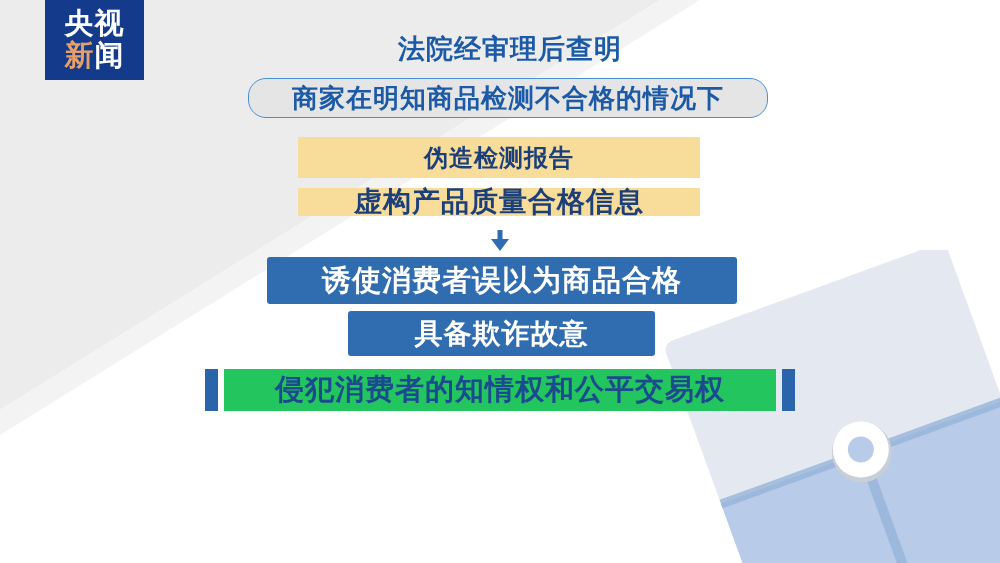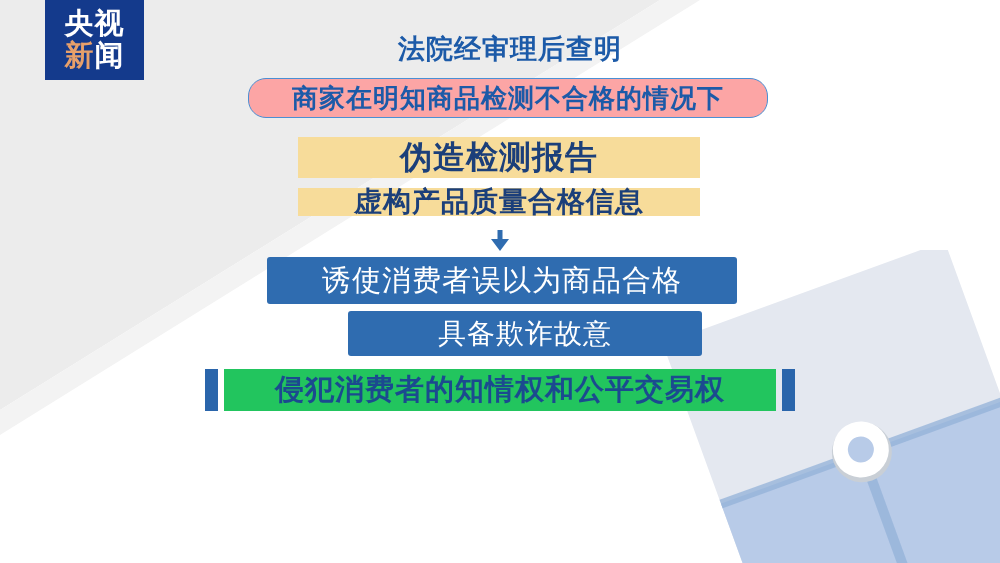"商家在明知商品检测不合格的情况下" .outline-box { background: #fca5a5 -> #e5e5e5 }
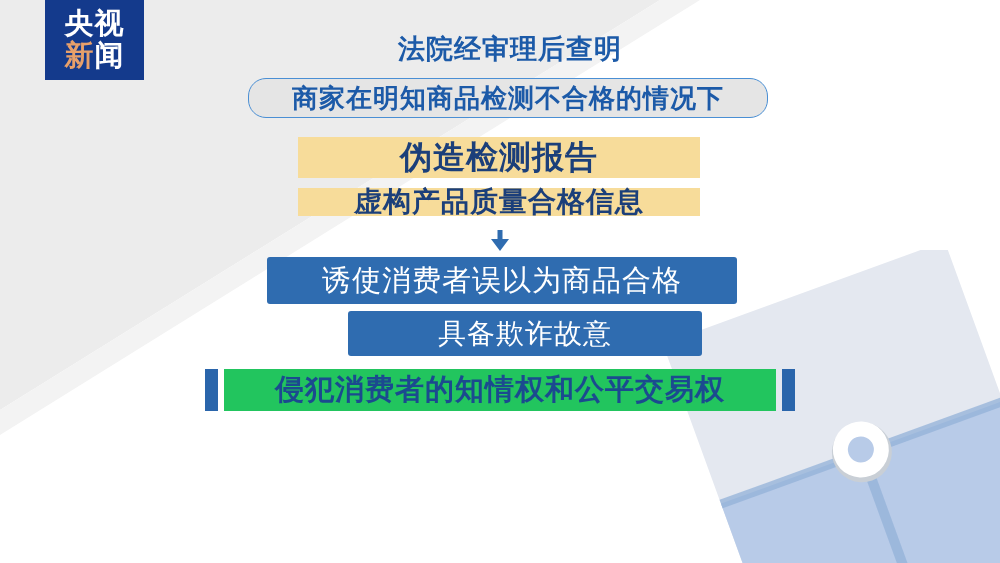"伪造检测报告" .yellow-1 { font-size: 32px -> 24px }
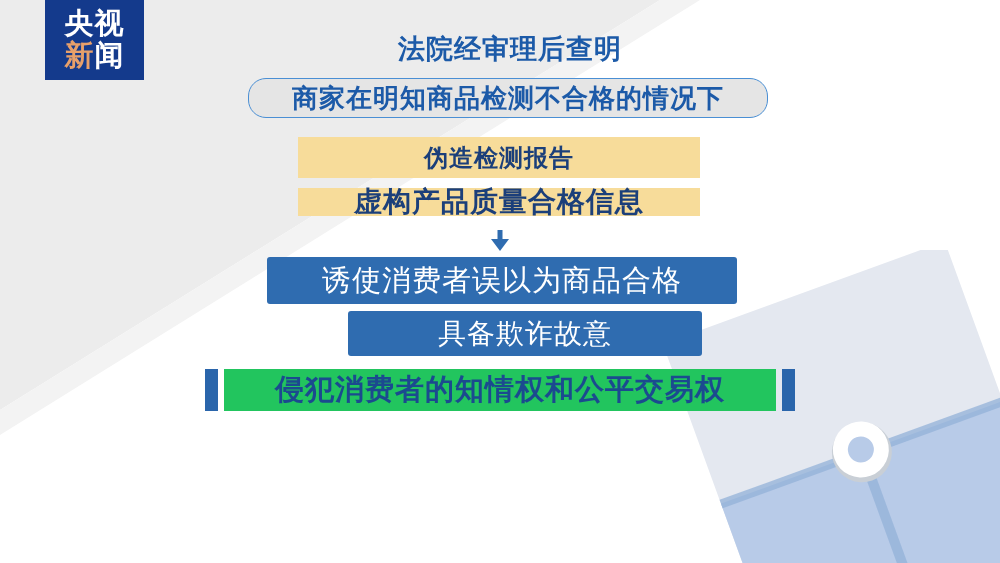"诱使消费者误以为商品合格" .blue-box { font-weight: normal -> bold }
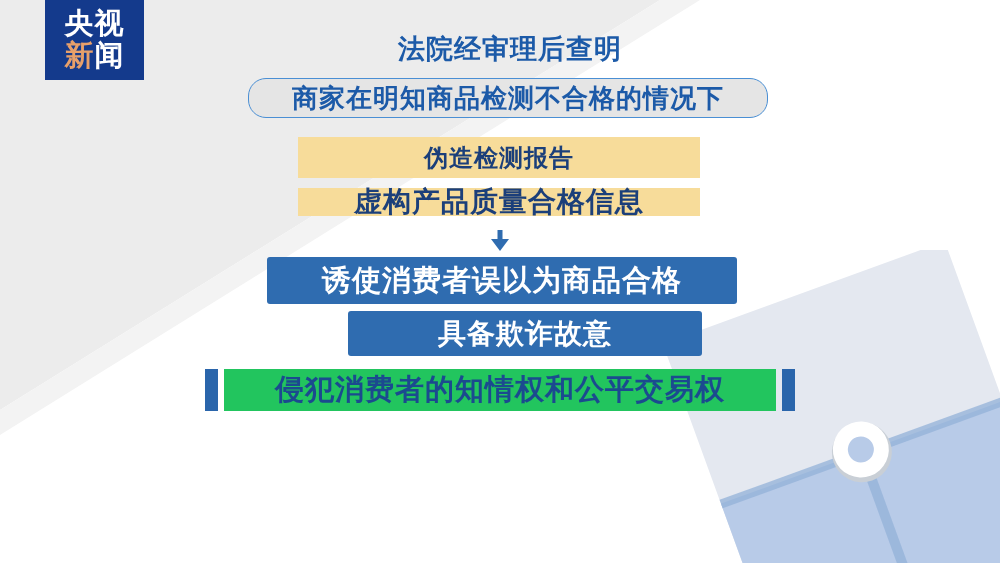"具备欺诈故意" .blue-2 { width: 354px -> 307px }
